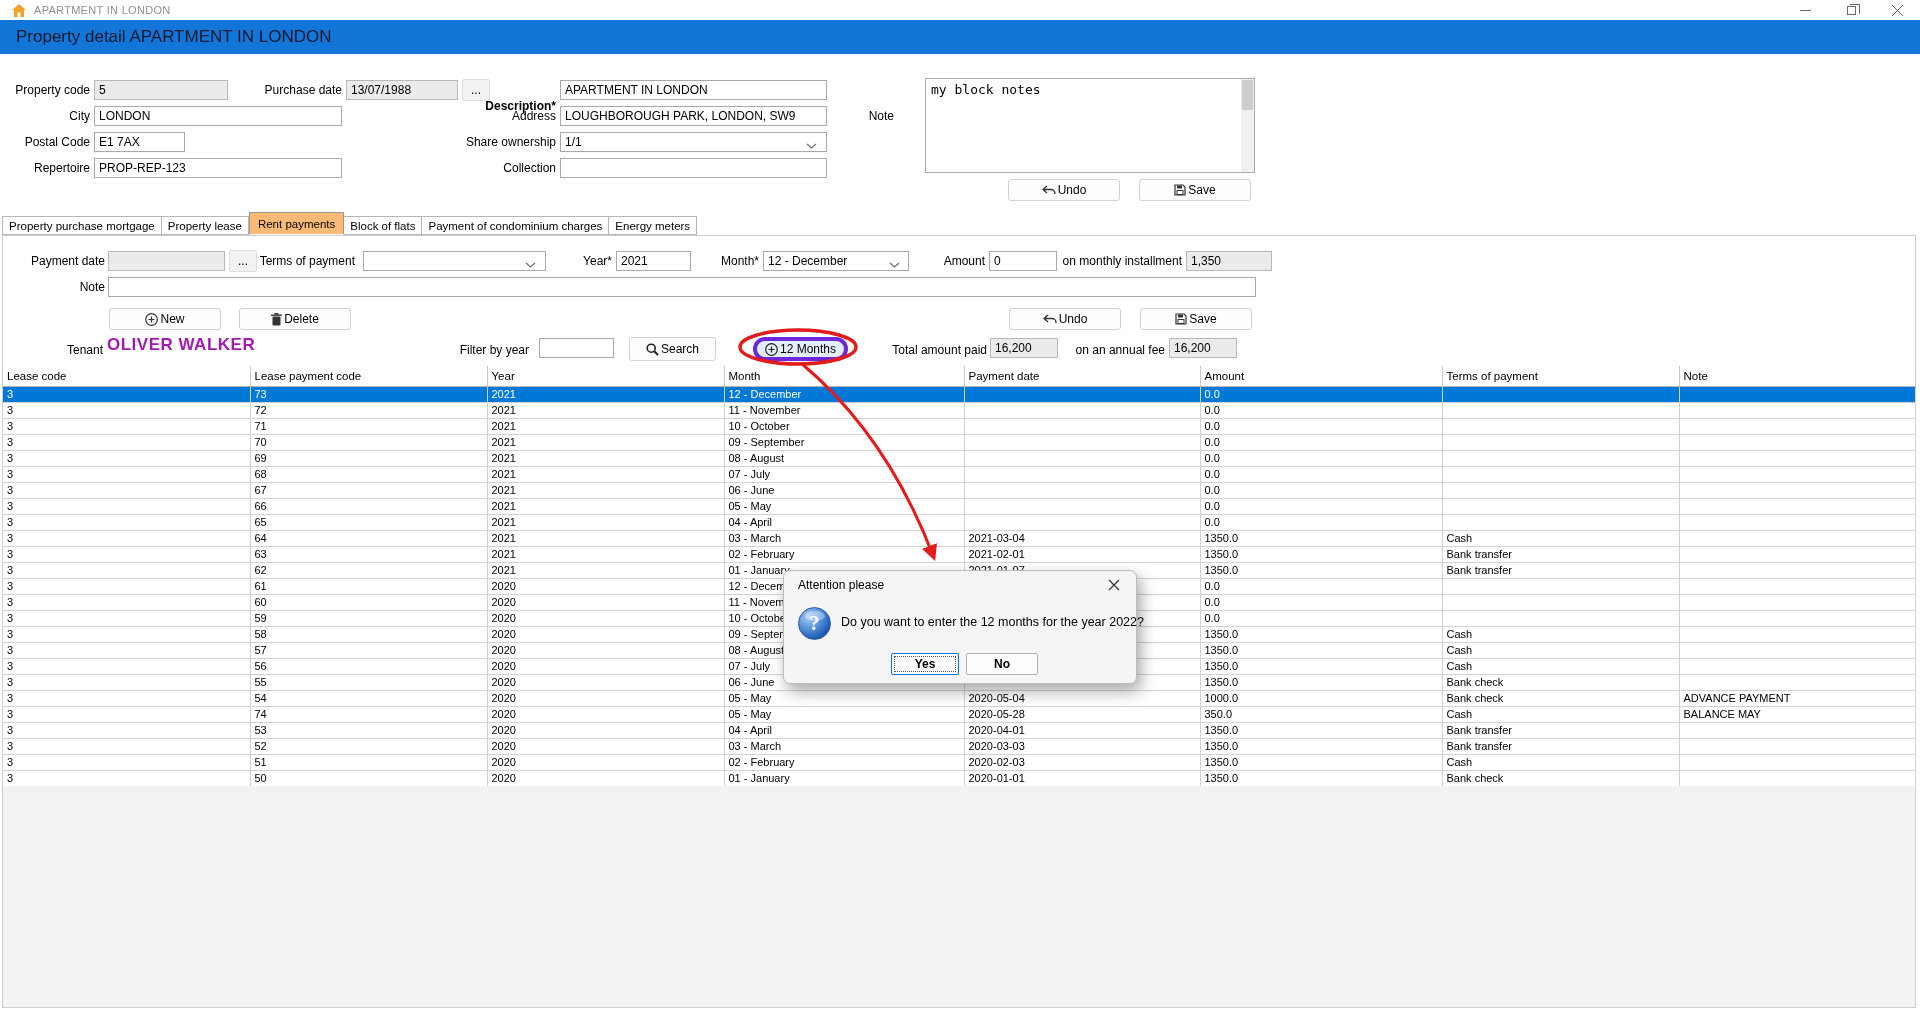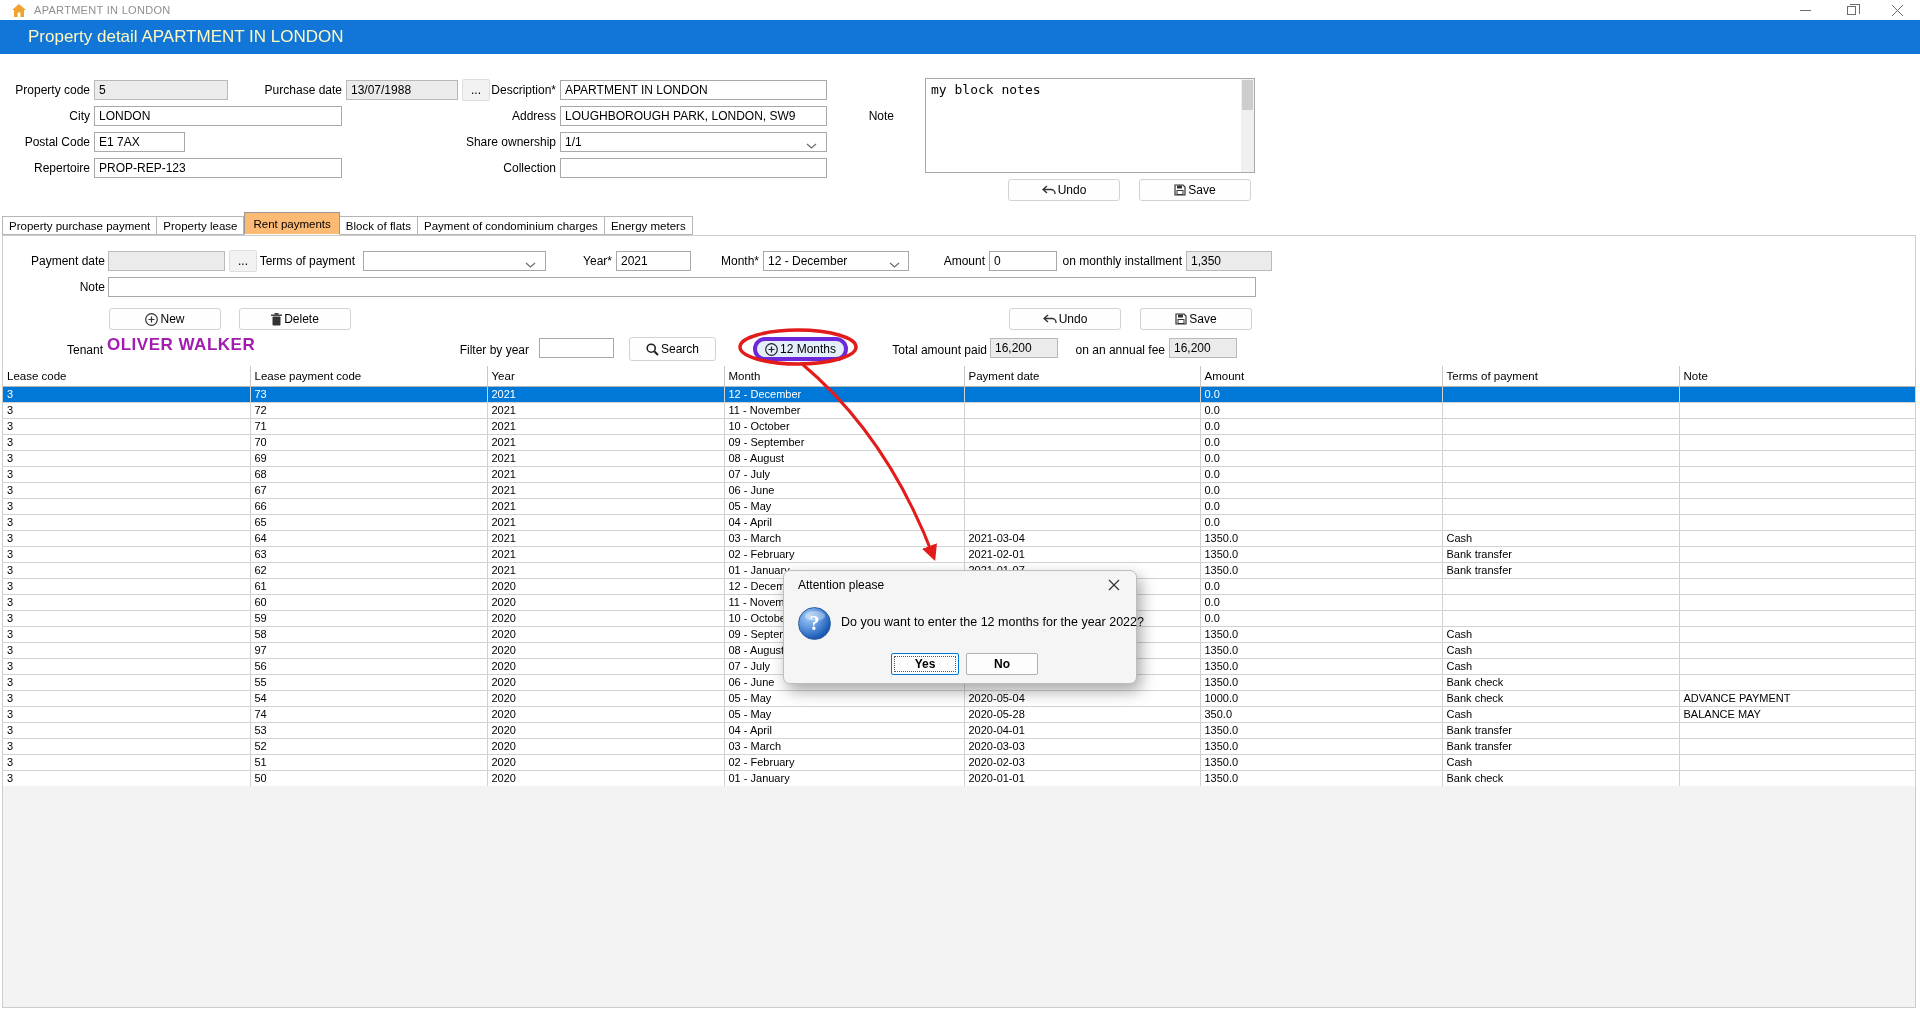"Property detail APARTMENT IN LONDON" .appheader { color: #fef9c3 -> #0f172a; padding-left: 28px -> 16px }
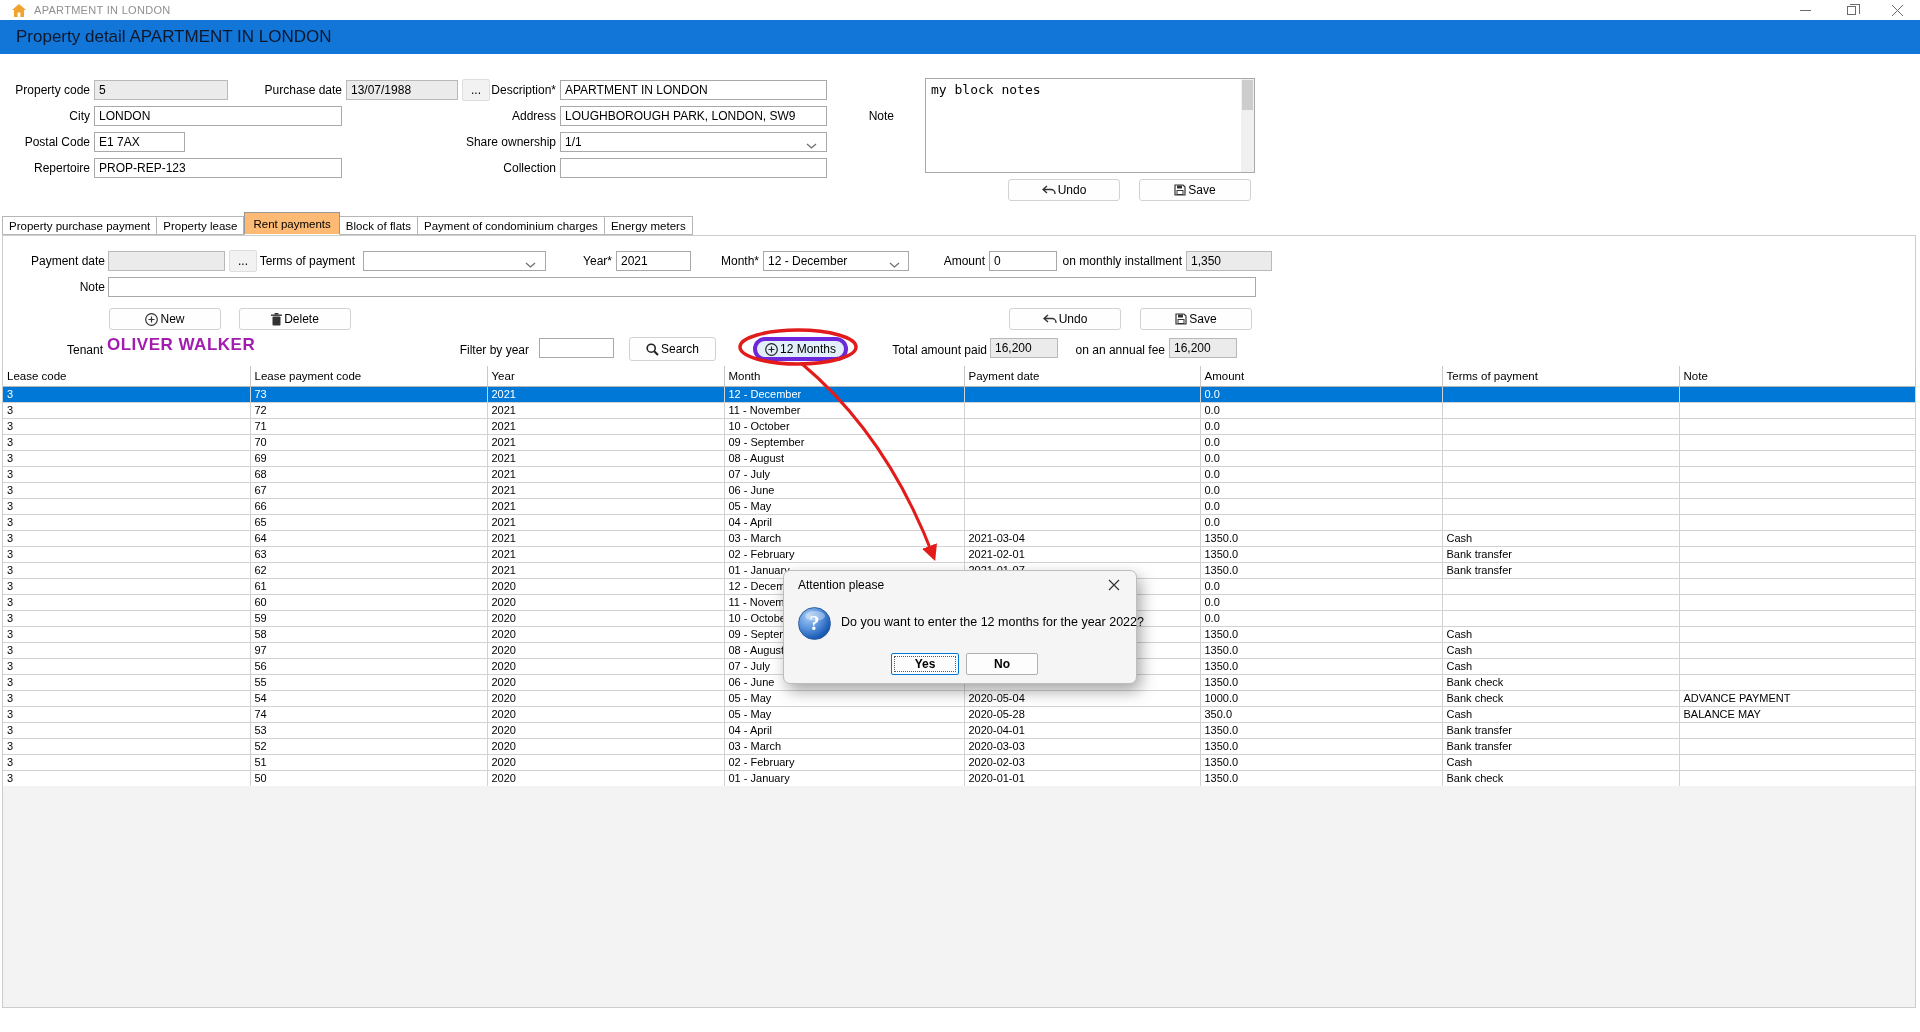"Description*" span.lbl { font-weight: none -> bold; top: 80px -> 96px }
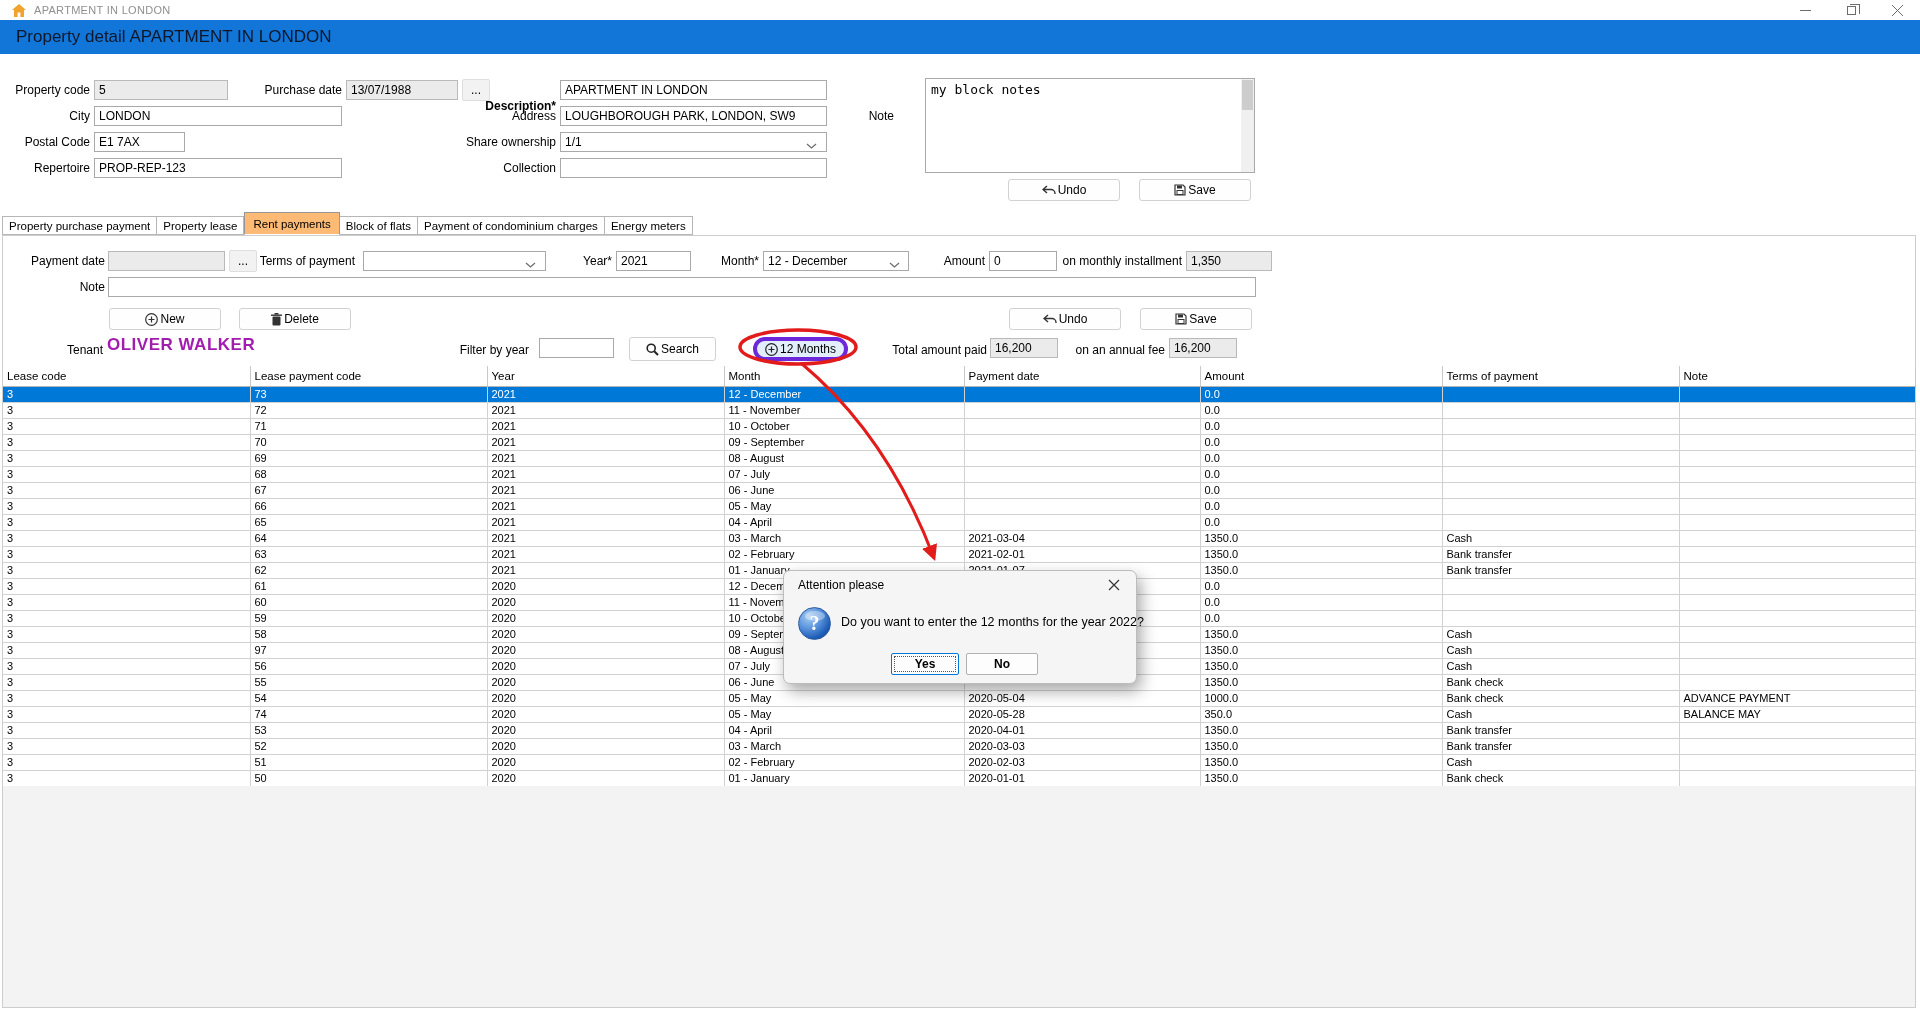"Property purchase payment" span.tab { text: payment -> mortgage }
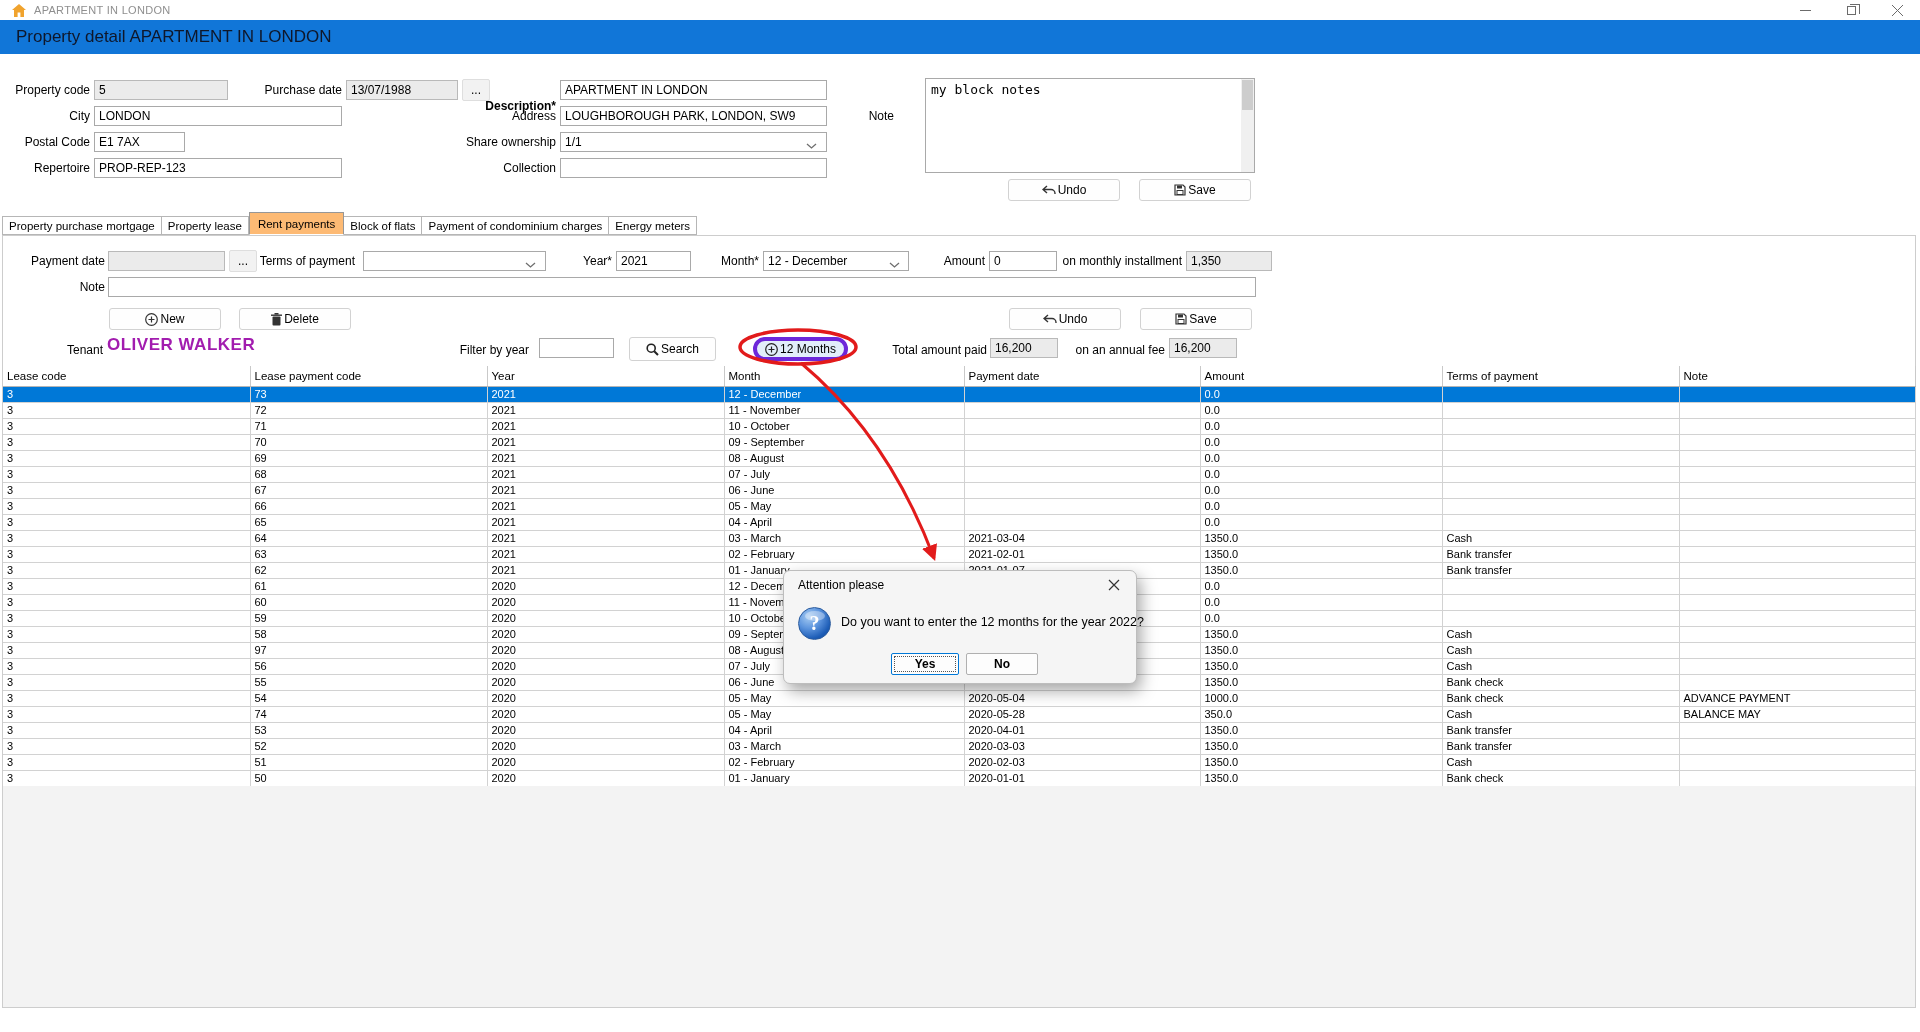"97" td { text: 97 -> 57 }
